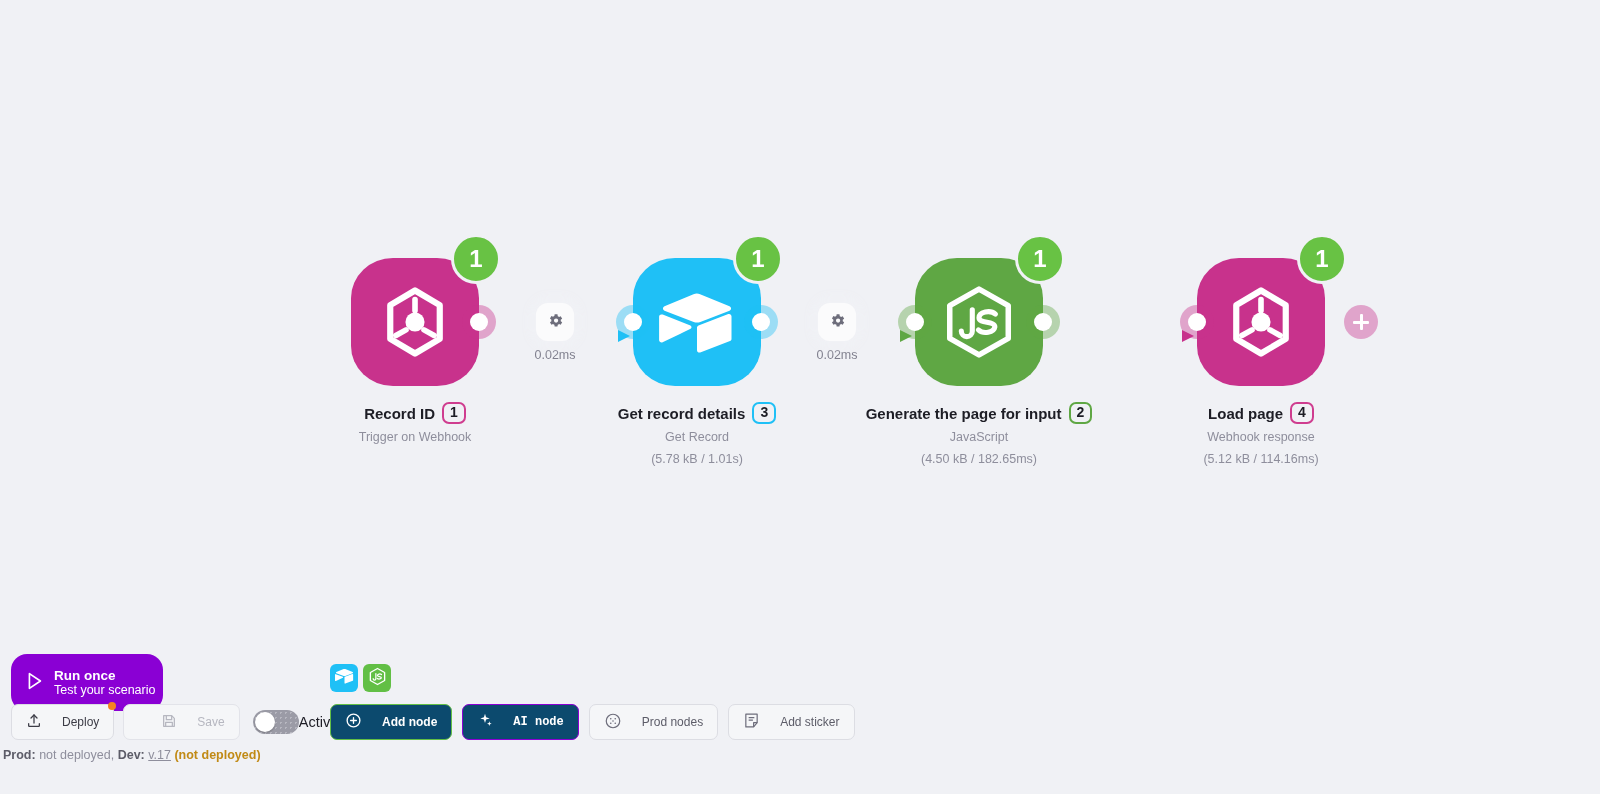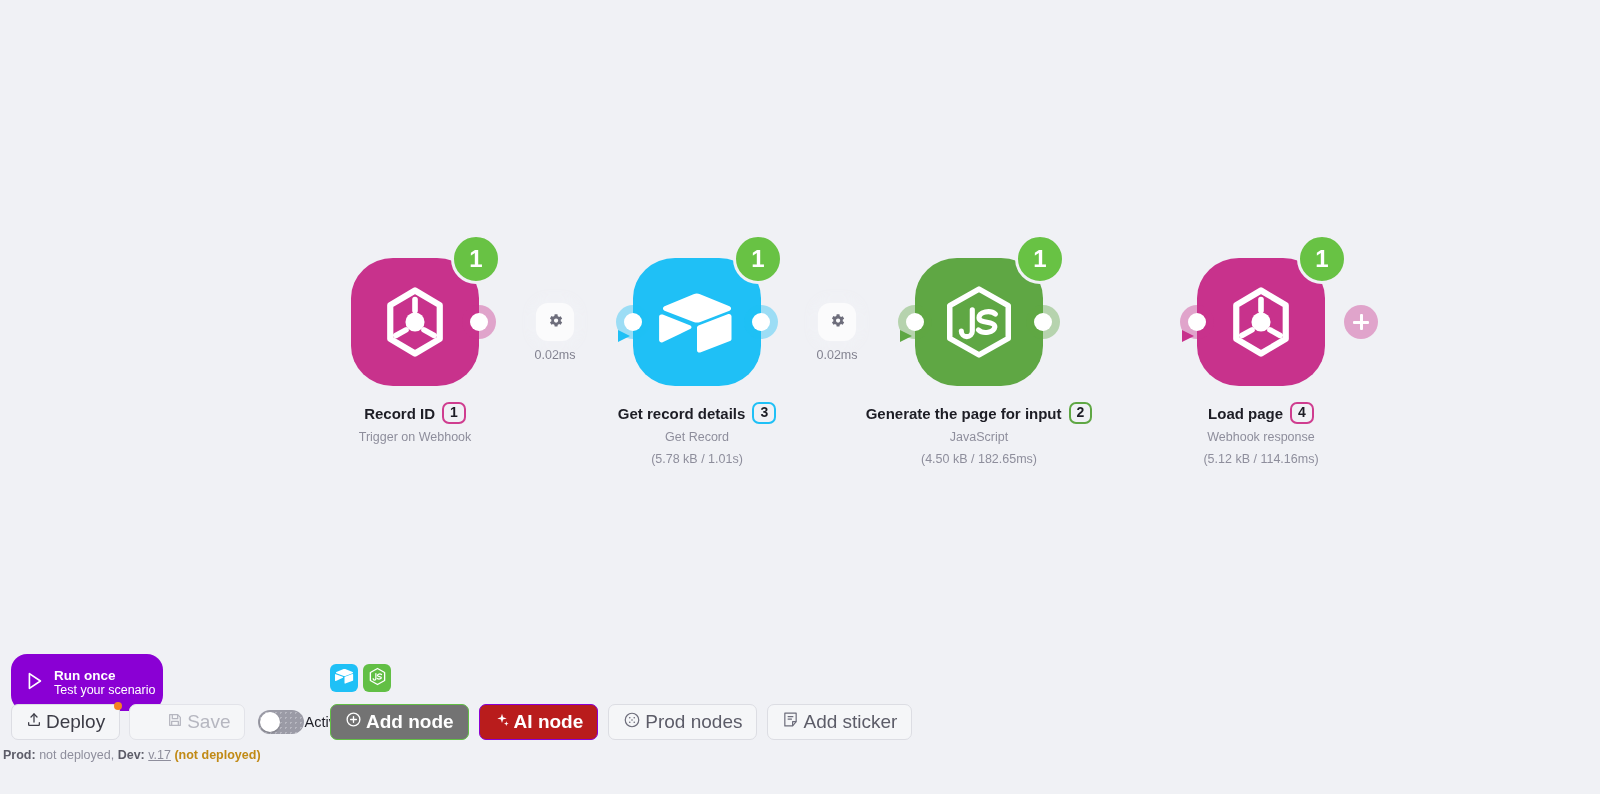"Deploy" .btn { font-size: 19px -> 12px; gap: 4px -> 20px }
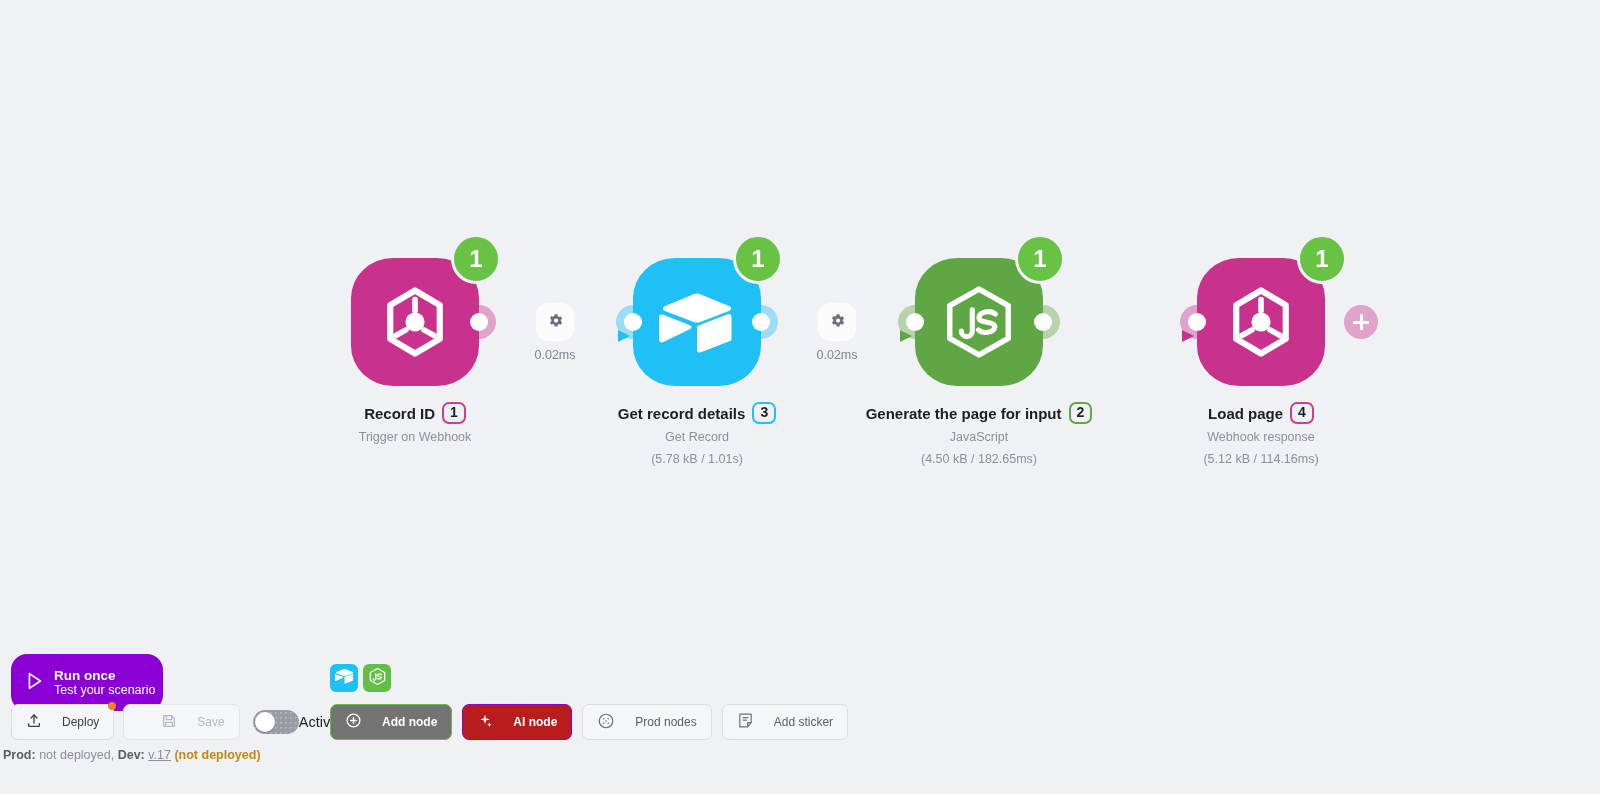"Add node" .btn.green { background: #737373 -> #0c4a6e }
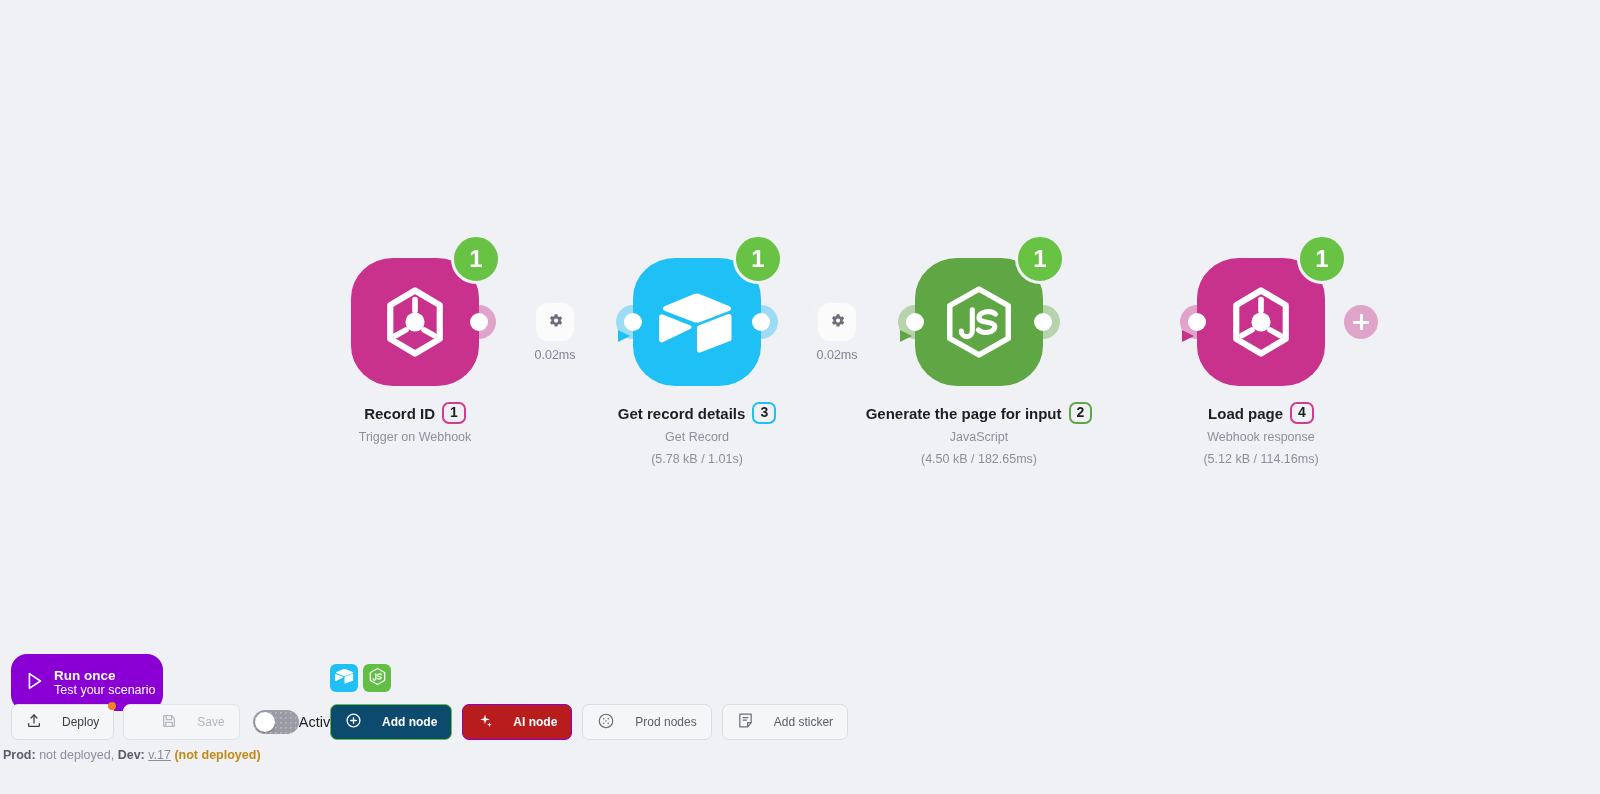"AI node" .btn.purple { background: #b91c1c -> #0c4a6e; font-family: none -> Liberation Mono, monospace }
